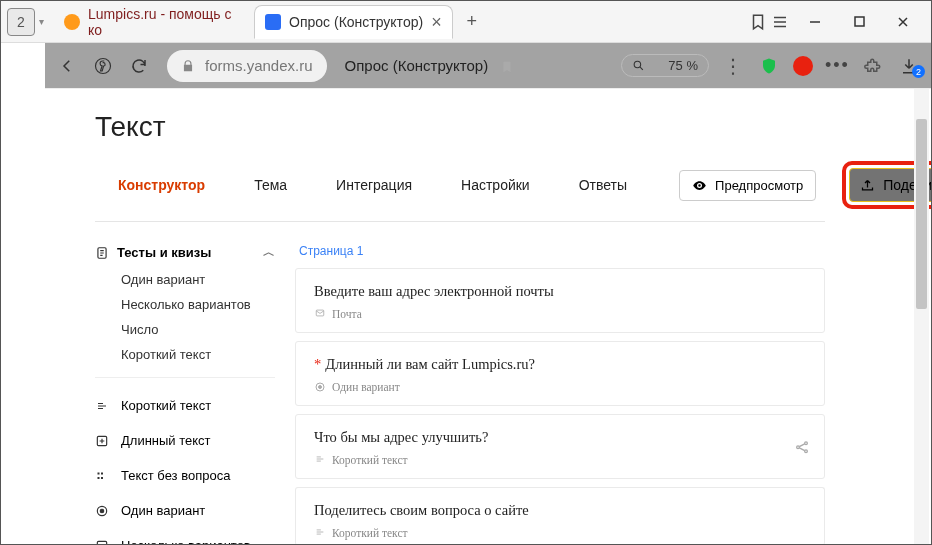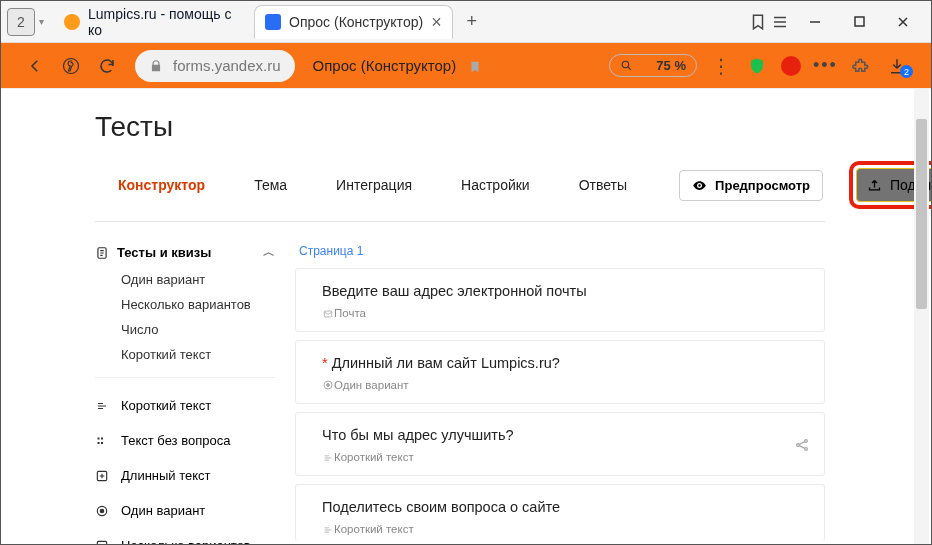"Lumpics.ru - помощь с ко" .tab.inactive { color: #0f172a -> #7f1d1d }
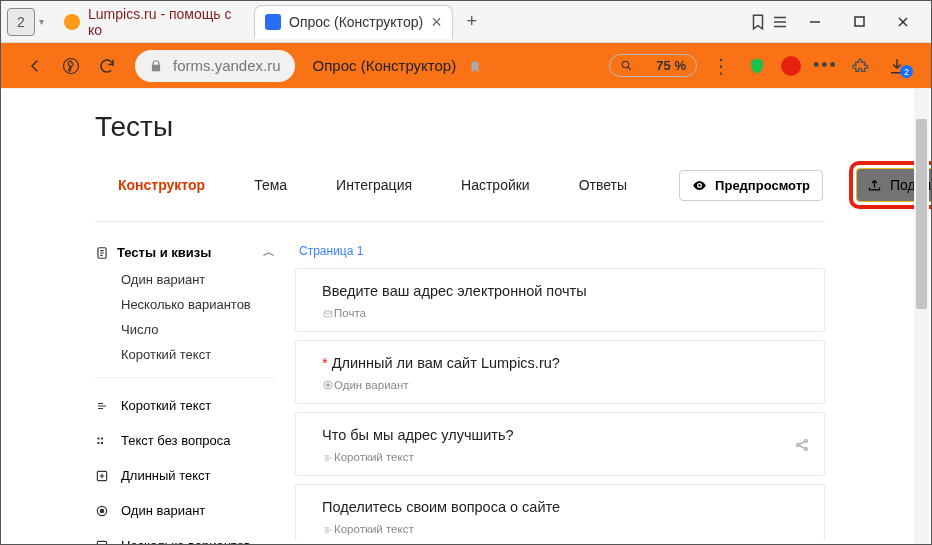"forms.yandex.ru" .toolbar { background: #f97316 -> #a3a3a3; margin-left: none -> 44px; padding: 0 22px -> 0 10px }
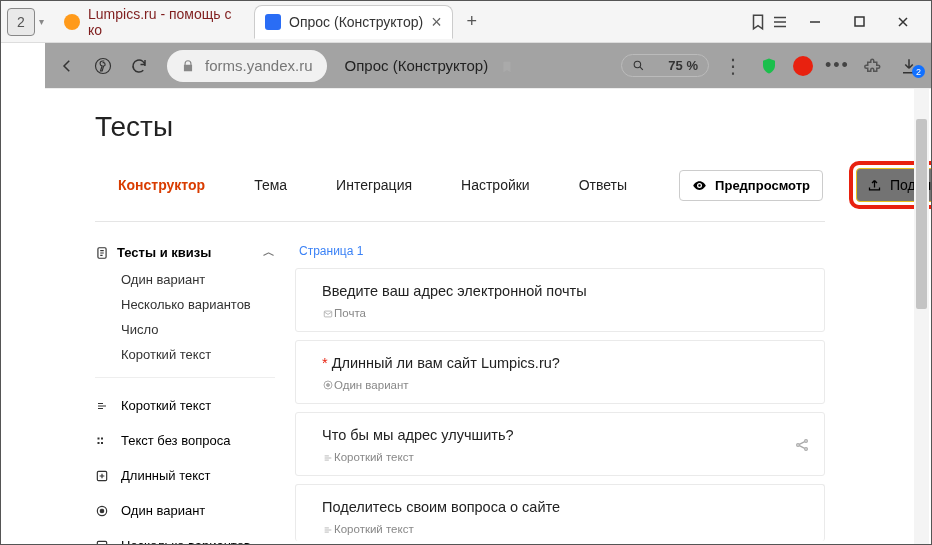"75 %" .zoom-pill { font-weight: bold -> none }
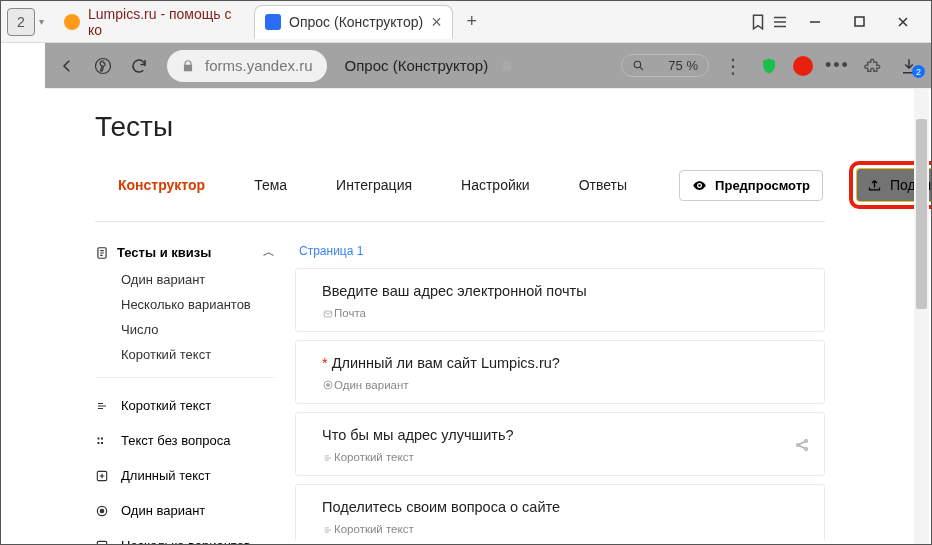"Тесты" div.page-title { text: Тесты -> Текст }
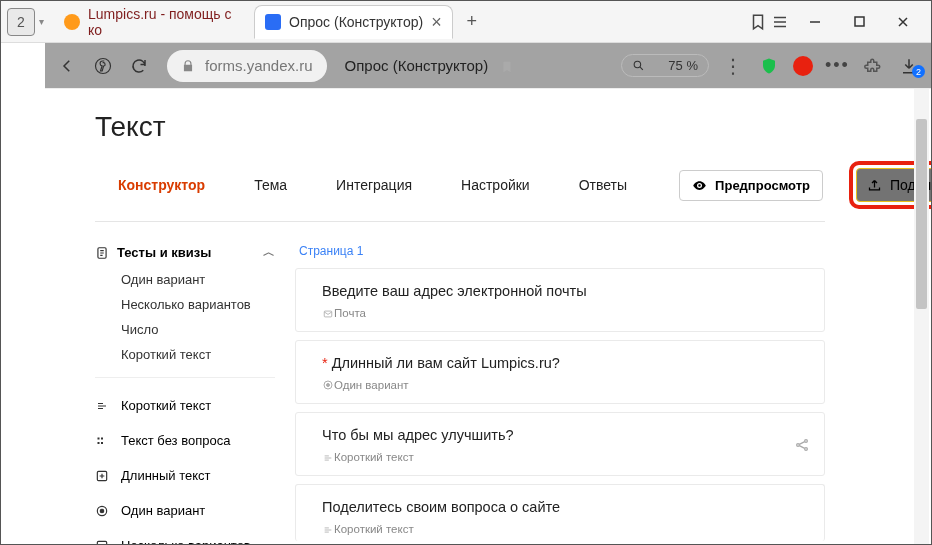"Предпросмотр" .btn-outline { font-weight: bold -> none }
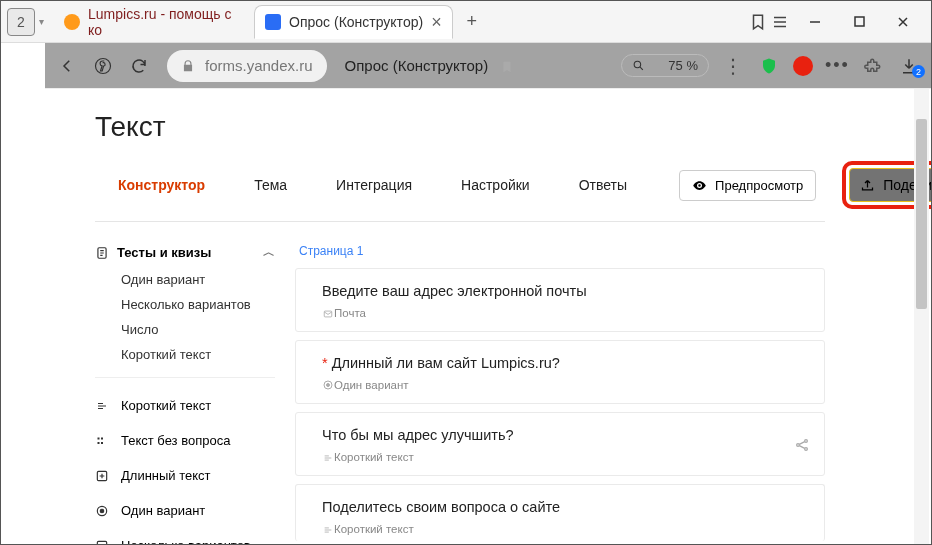"Введите ваш адрес электронной почты" .qcard { font-family: none -> Liberation Serif, serif; padding: 14px 26px 12px -> 14px 18px 12px }
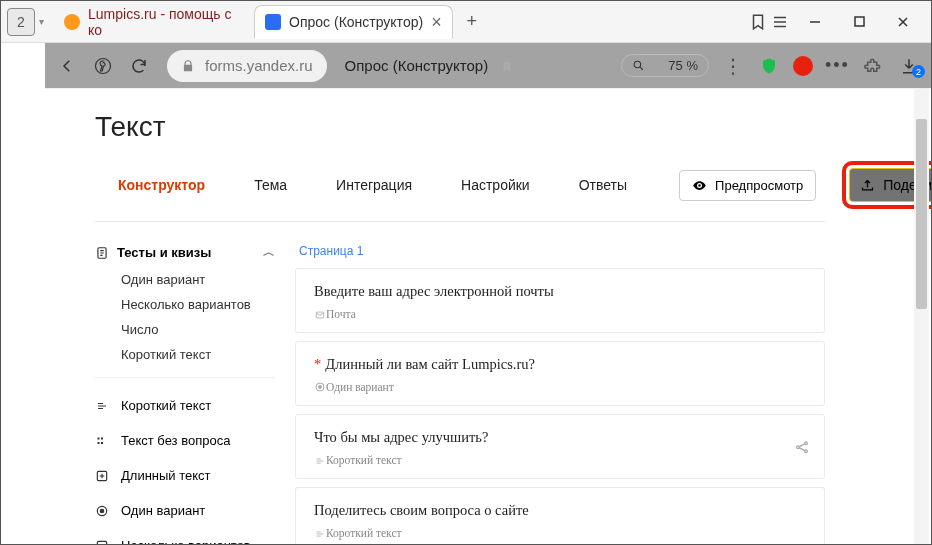"Почта" .qtype { align-items: flex-end -> flex-start; gap: none -> 6px }
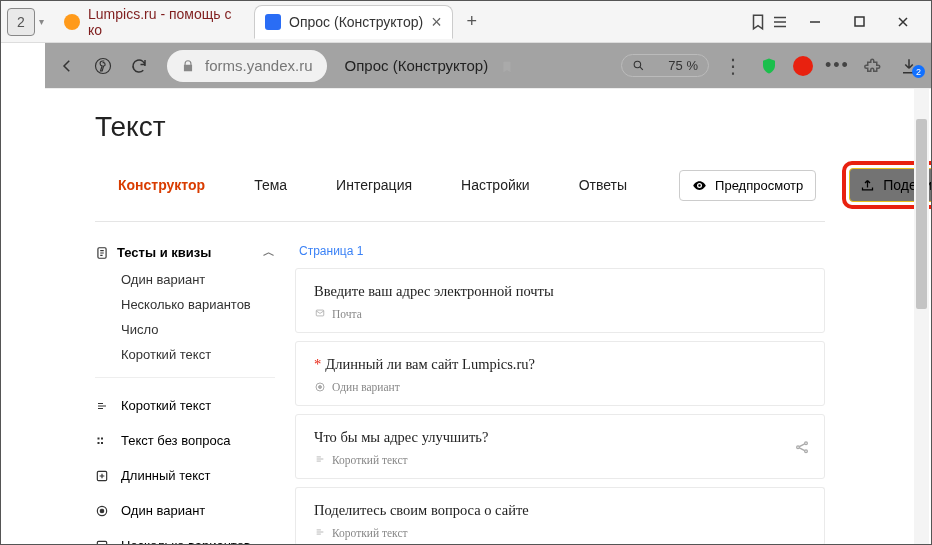"Текст без вопроса" div.side-item { order: before "Длинный текст" -> after "Длинный текст" }
